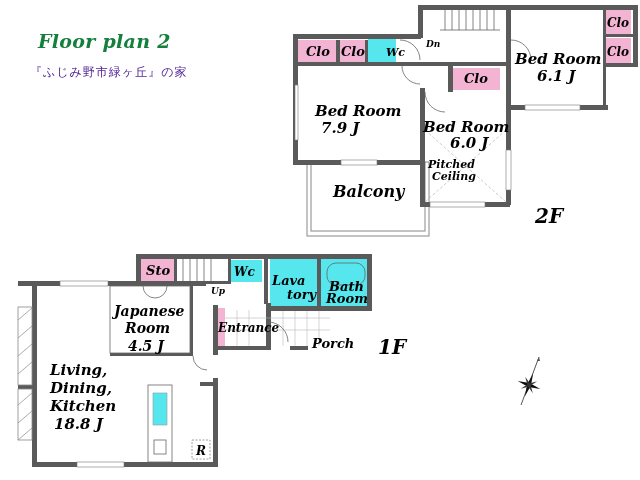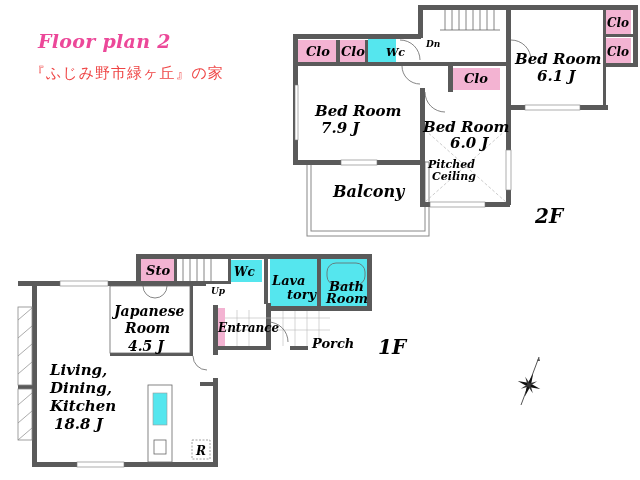"Floor plan 2" .title { color: #ec4899 -> #15803d }
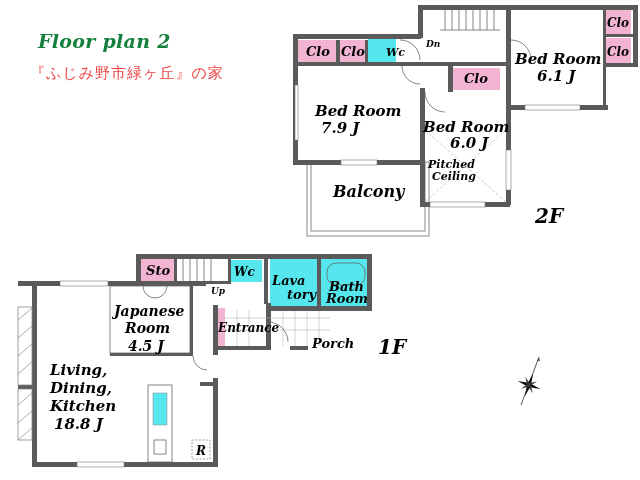"『ふじみ野市緑ヶ丘』の家" .subtitle { color: #ef4444 -> #4c1d95; font-size: 15px -> 12px }
